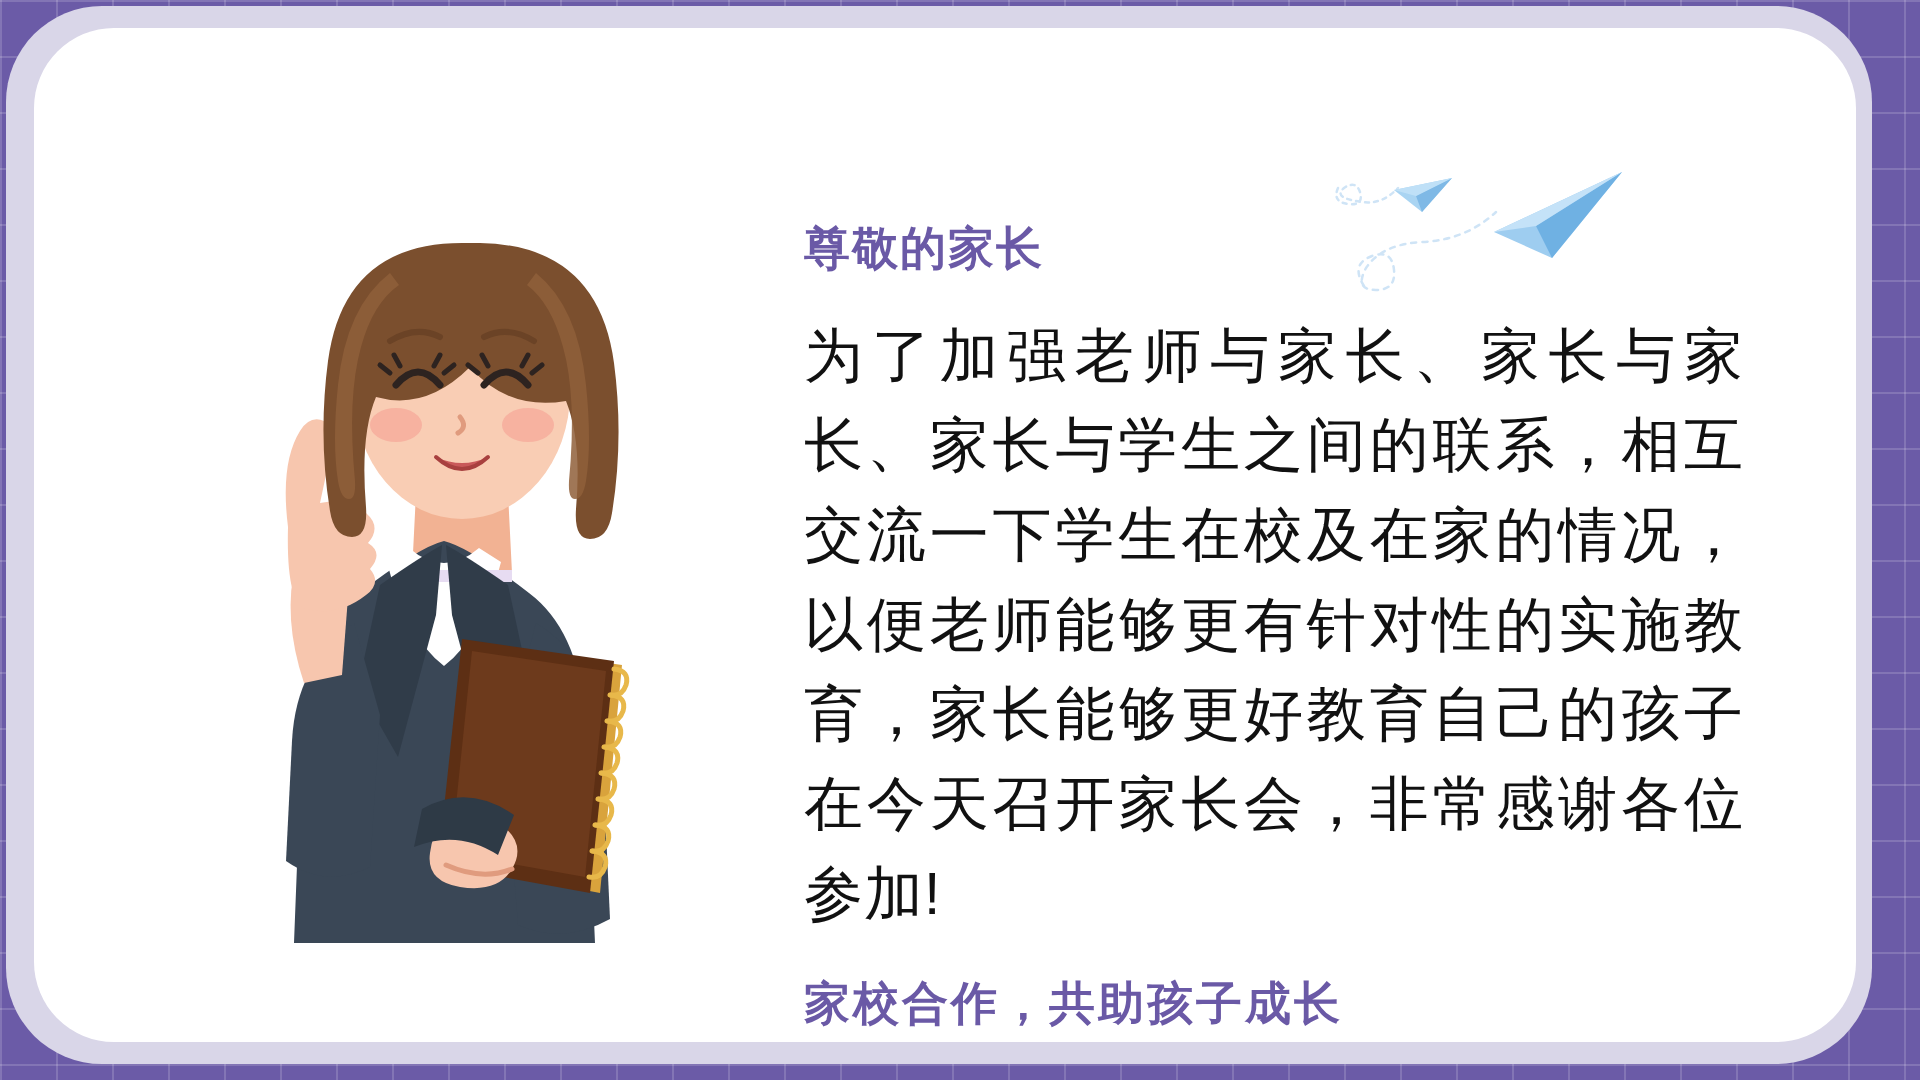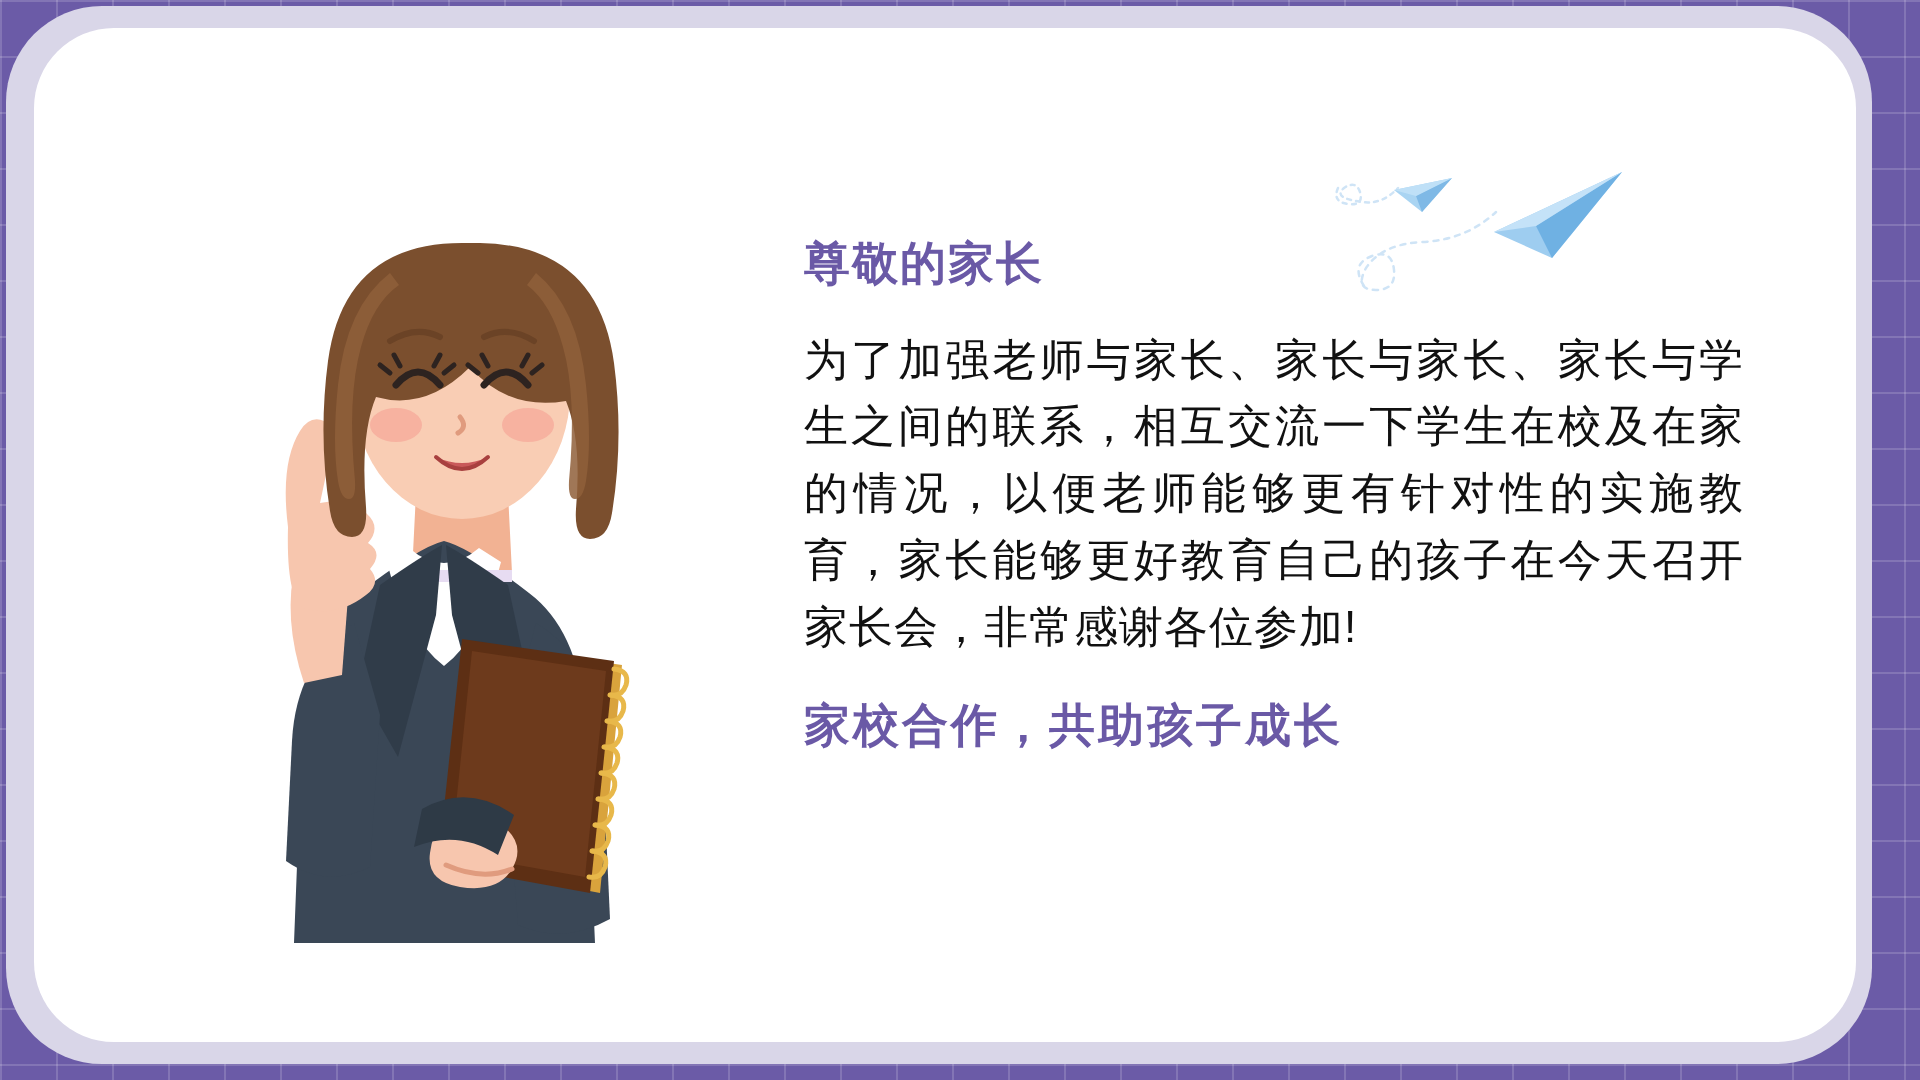"尊敬的家长" .heading { margin: 15px 0 38px 0 -> 0 0 38px 0 }
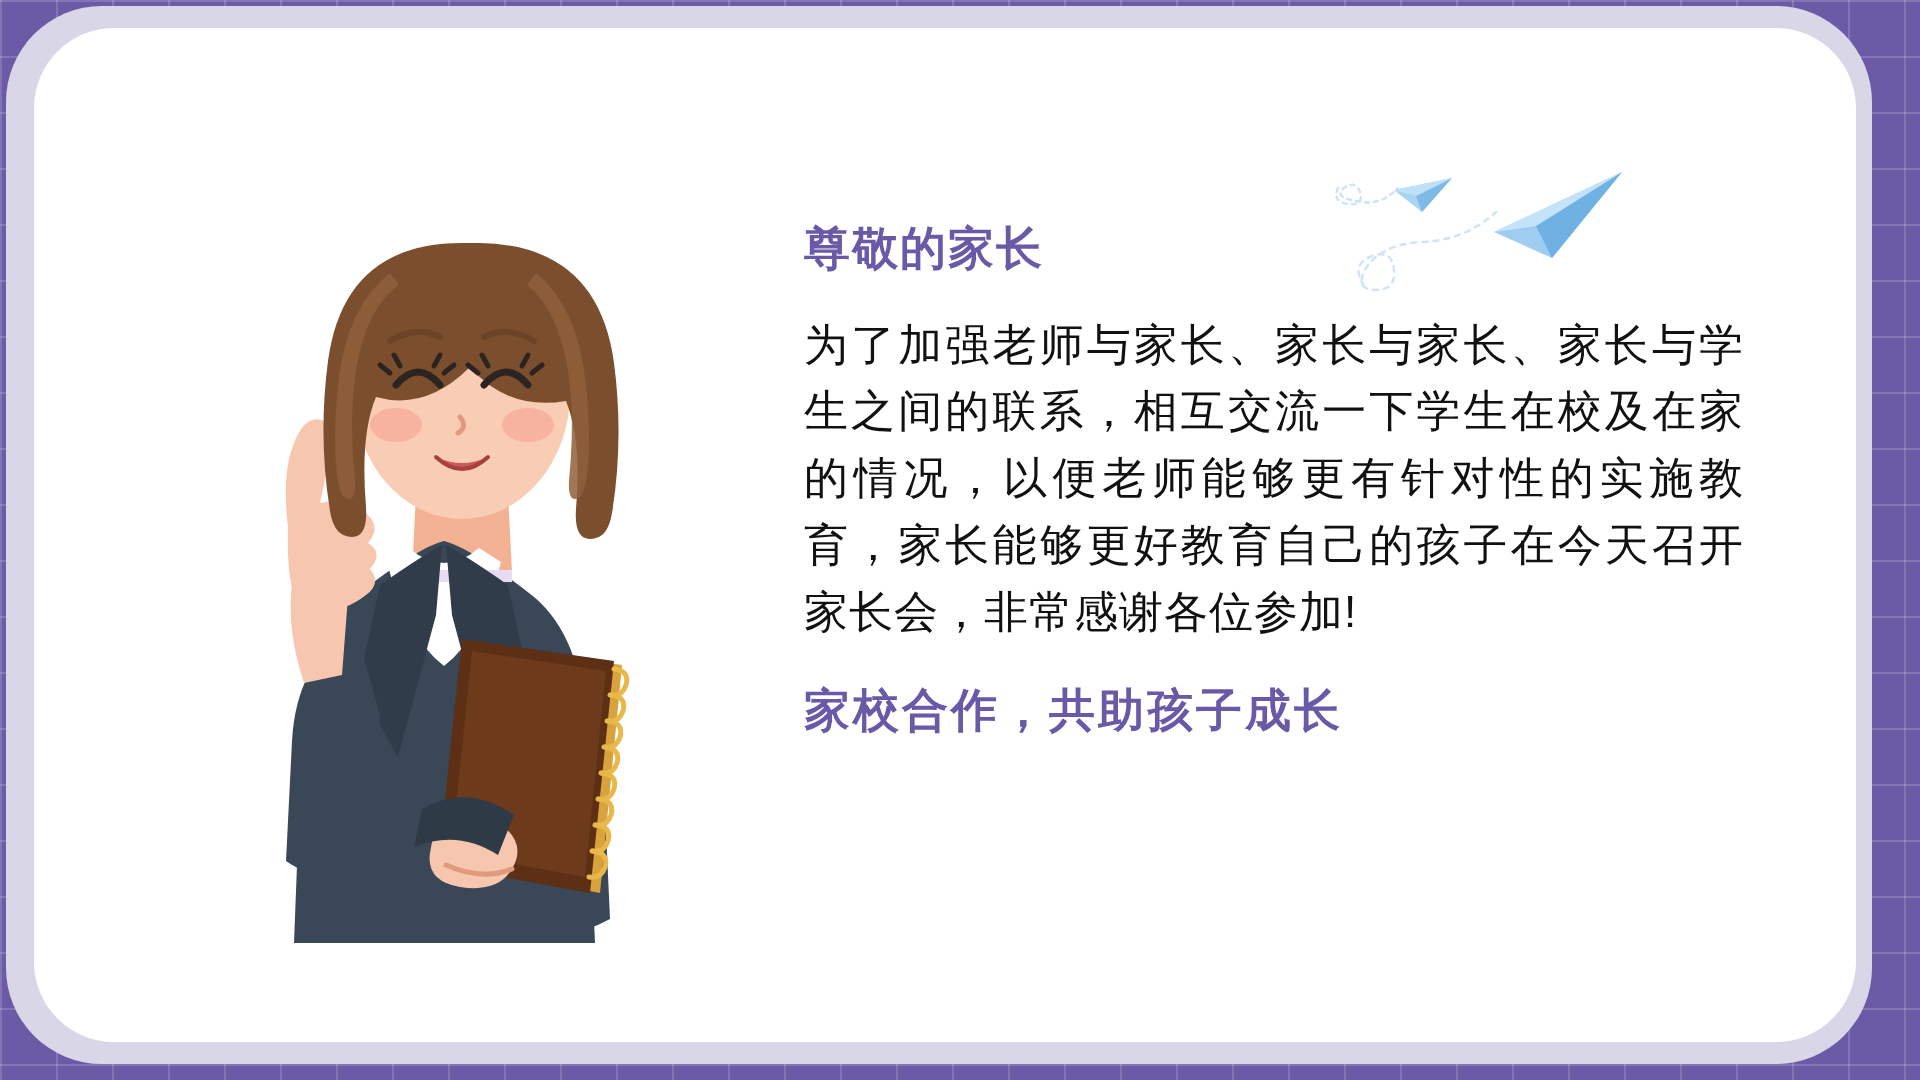"为了加强老师与家长、家长与家长、家长与学生之间的联系，相互交流一下学生在校及在家" .body-text { font-size: 44px -> 59px }
